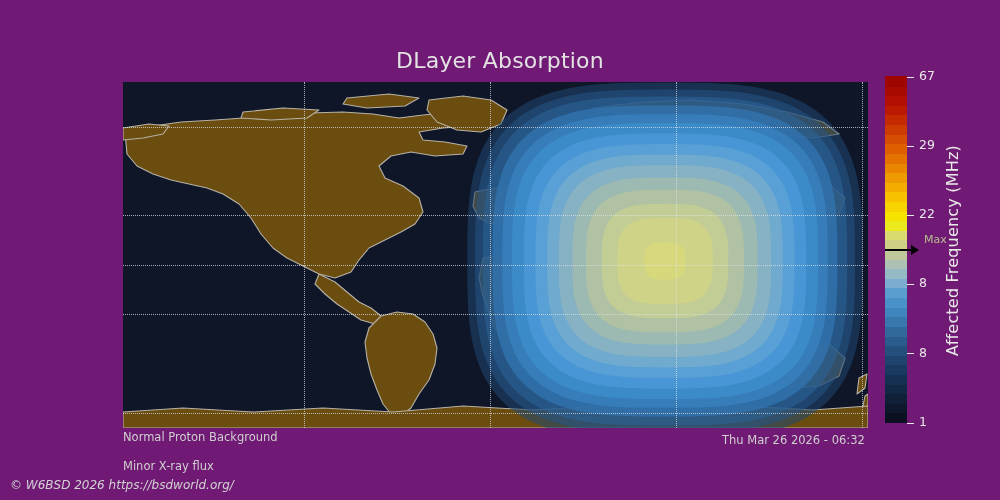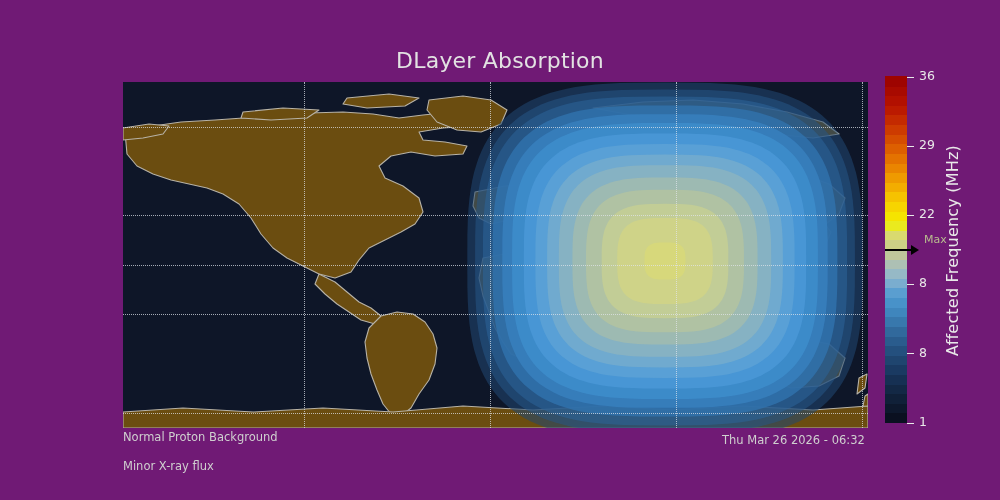"36" span { text: 36 -> 67 }
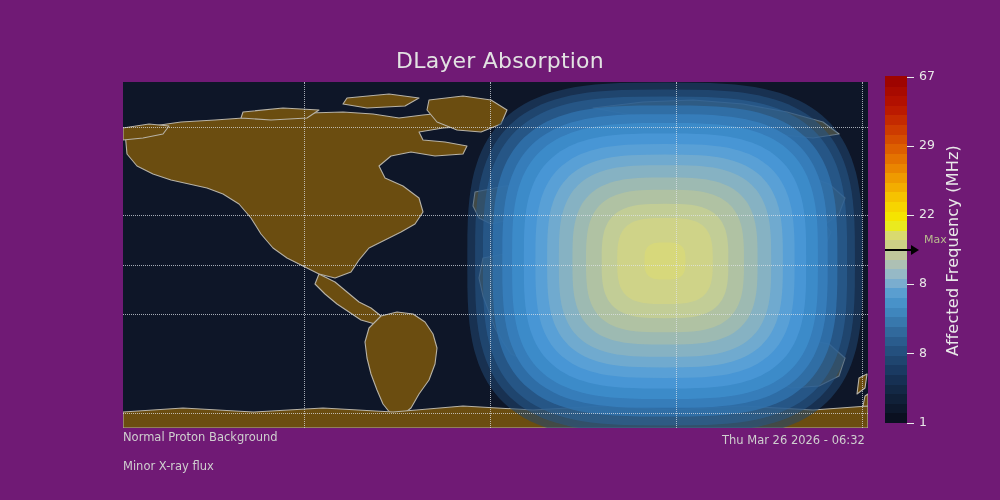"© W6BSD 2026 https://bsdworld.org/" div.credit { html: none -> <div>© W6BSD 2026 https://bsdworld.org/</div> }
